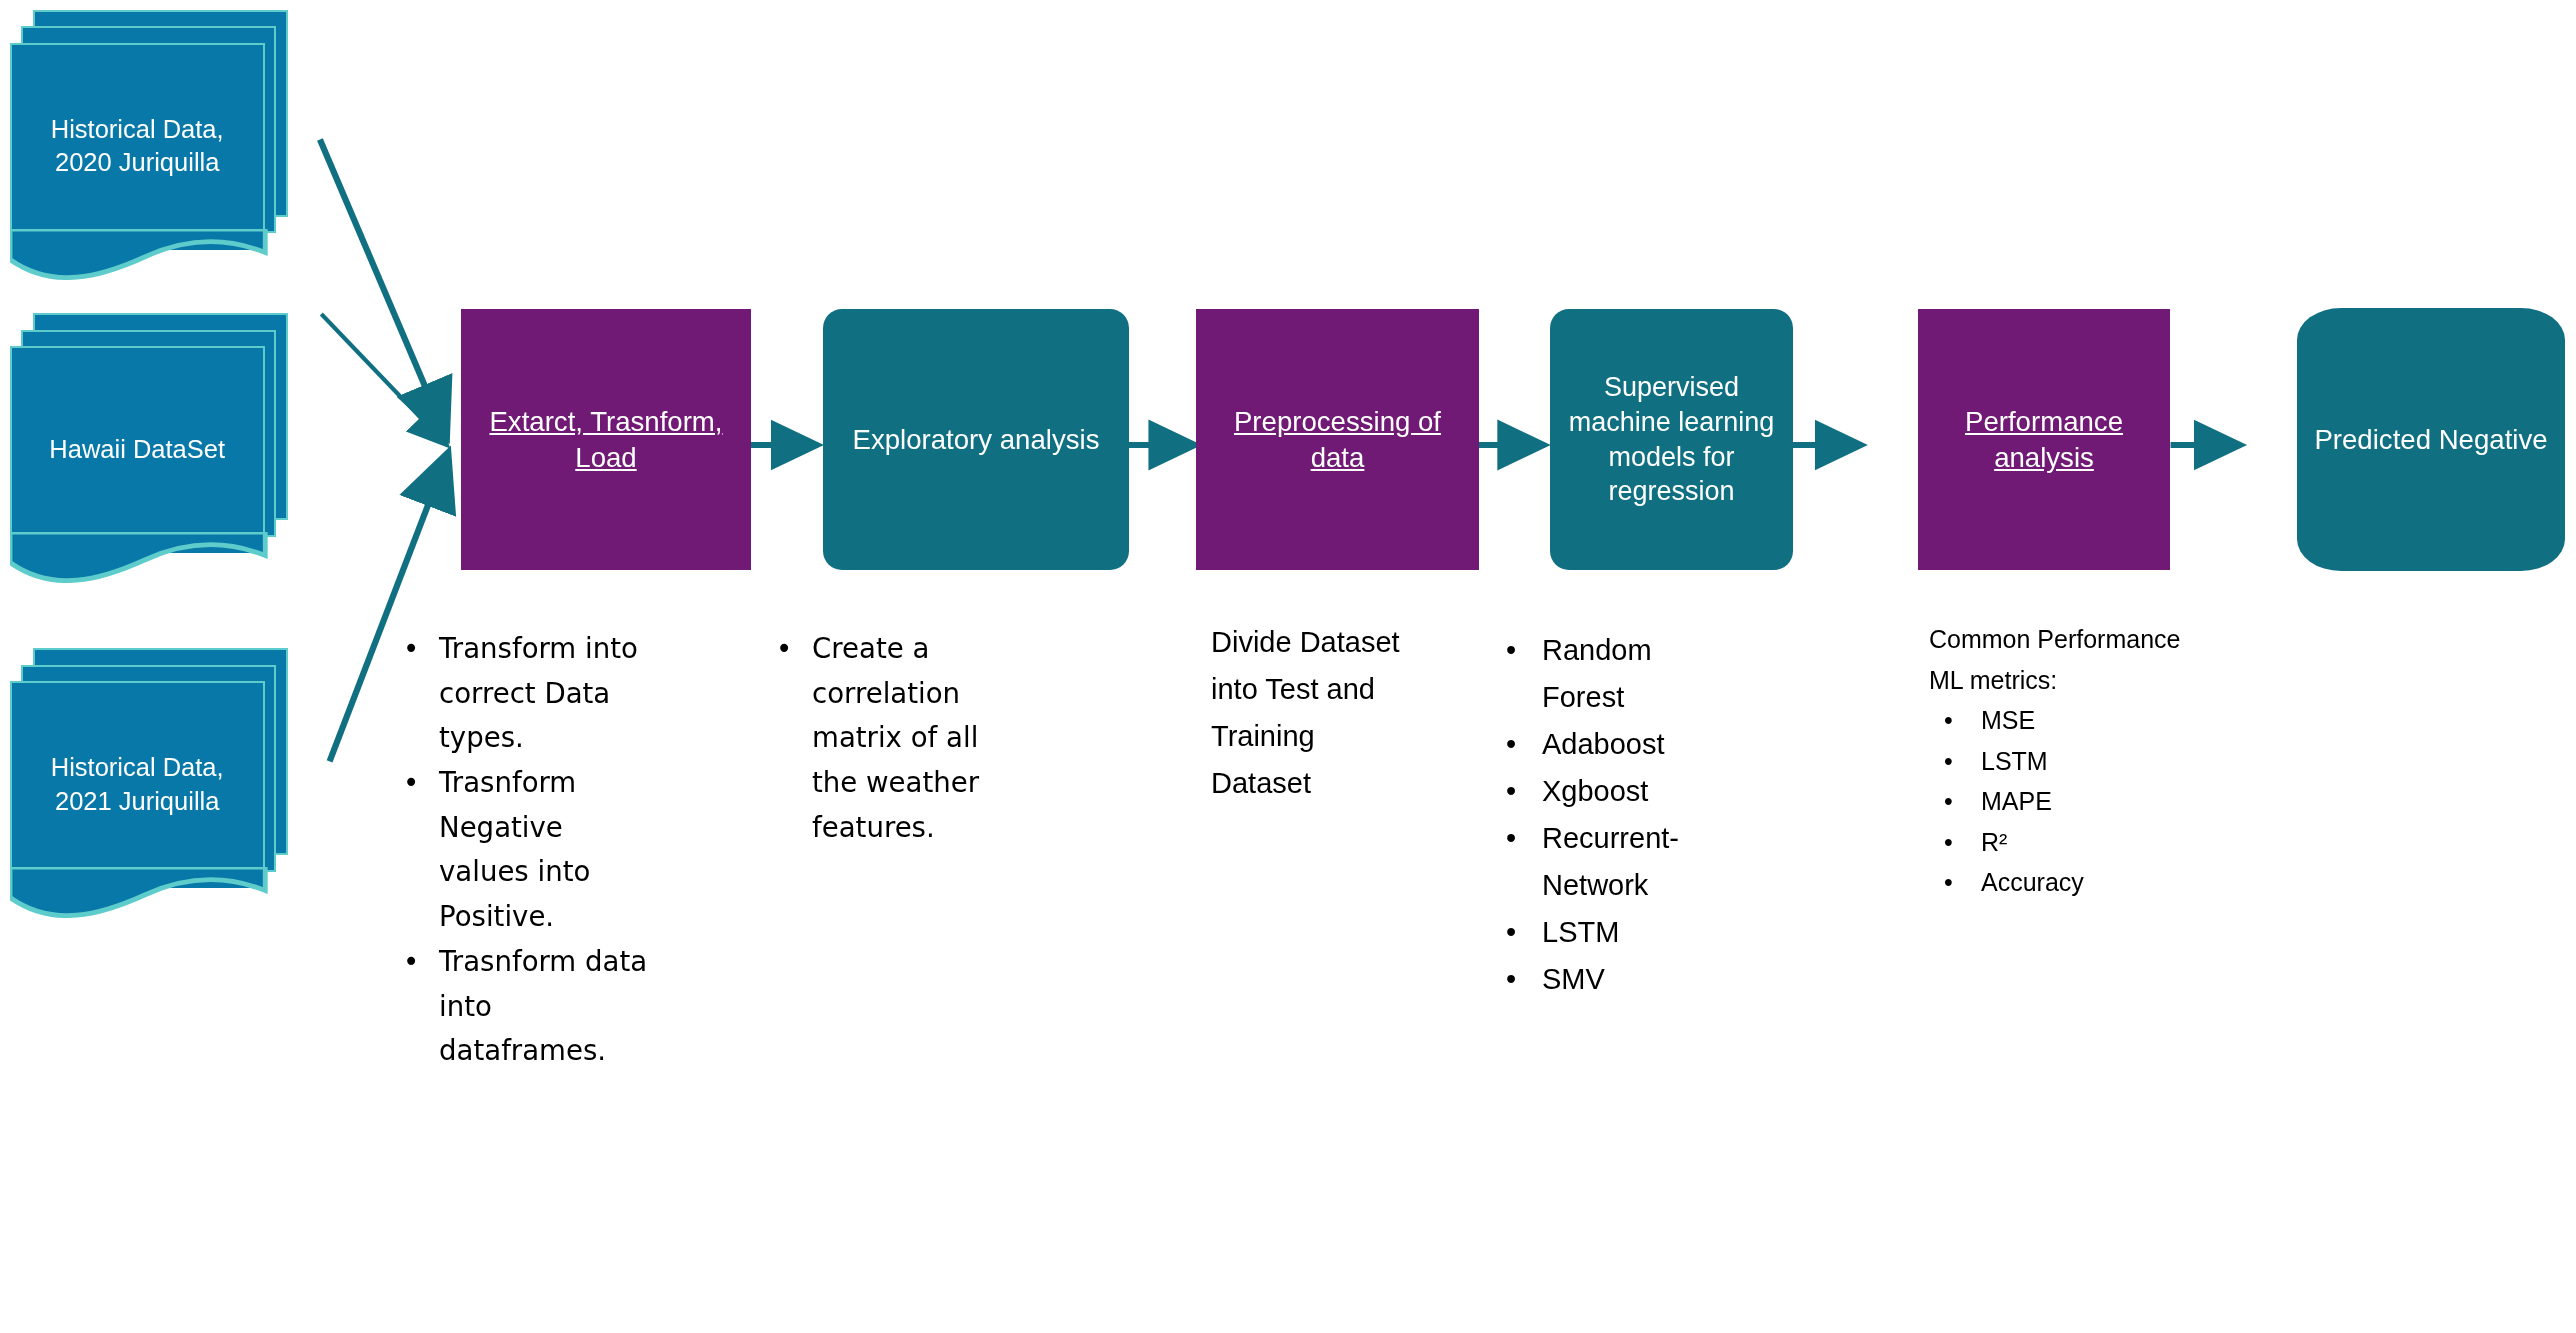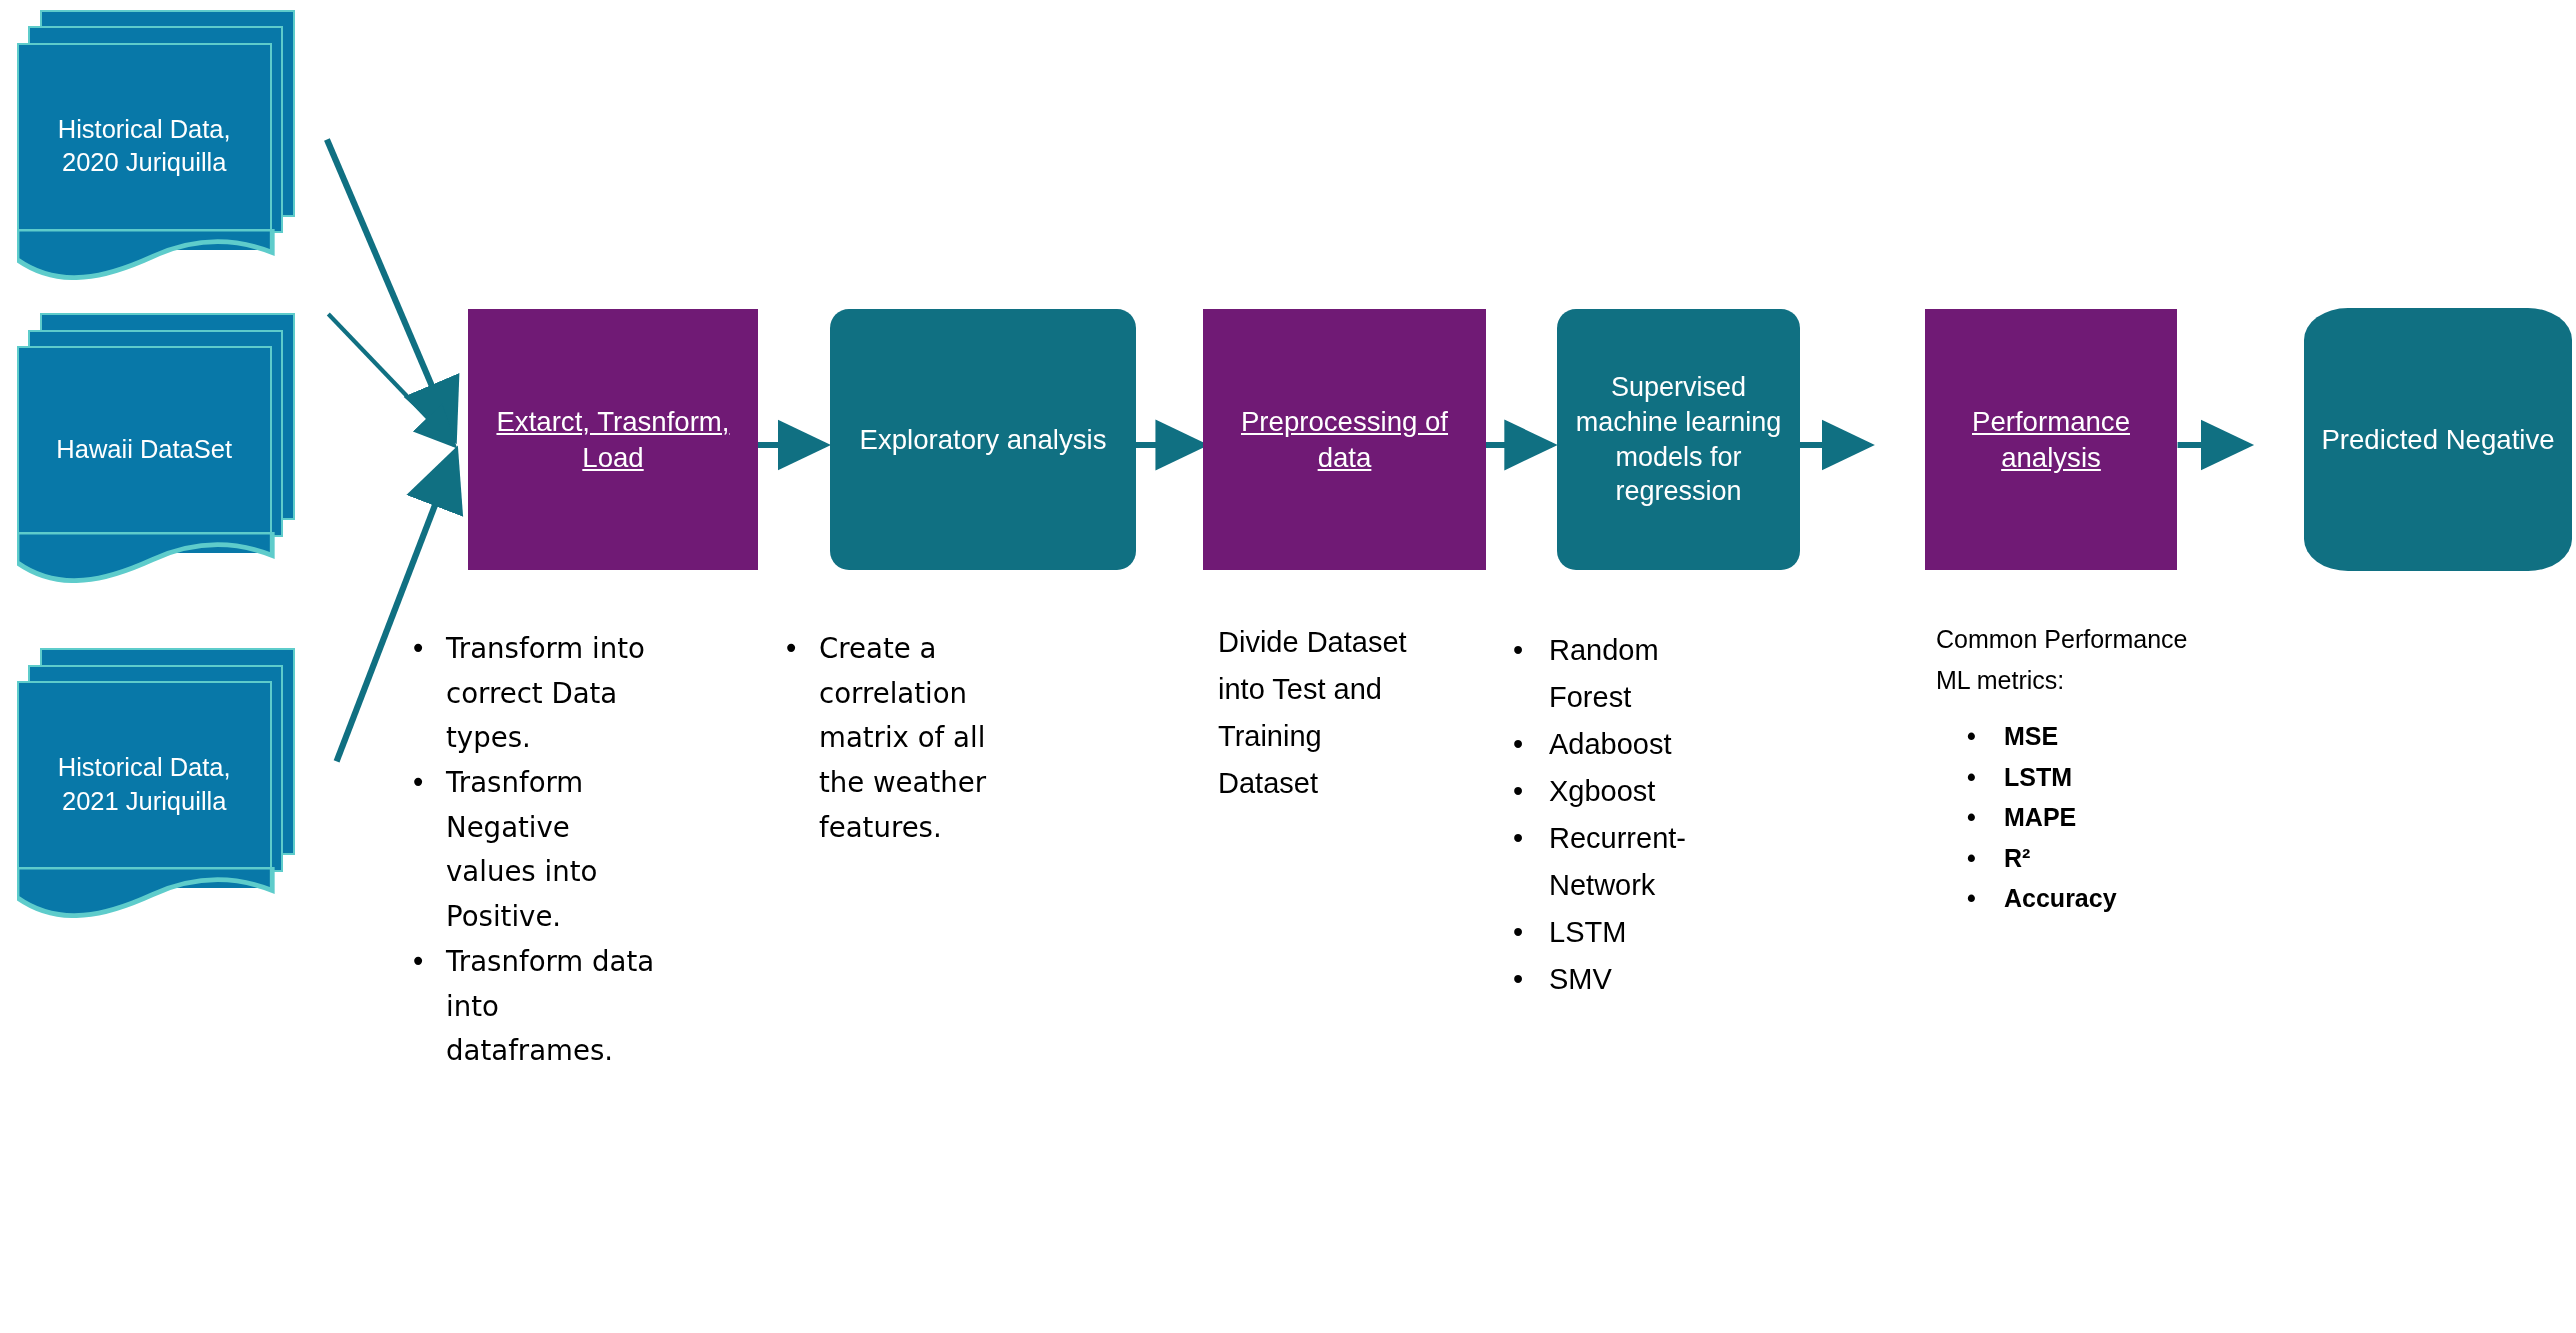"Historical Data, 2020 Juriquilla" #stage { left: 7px -> 0 }
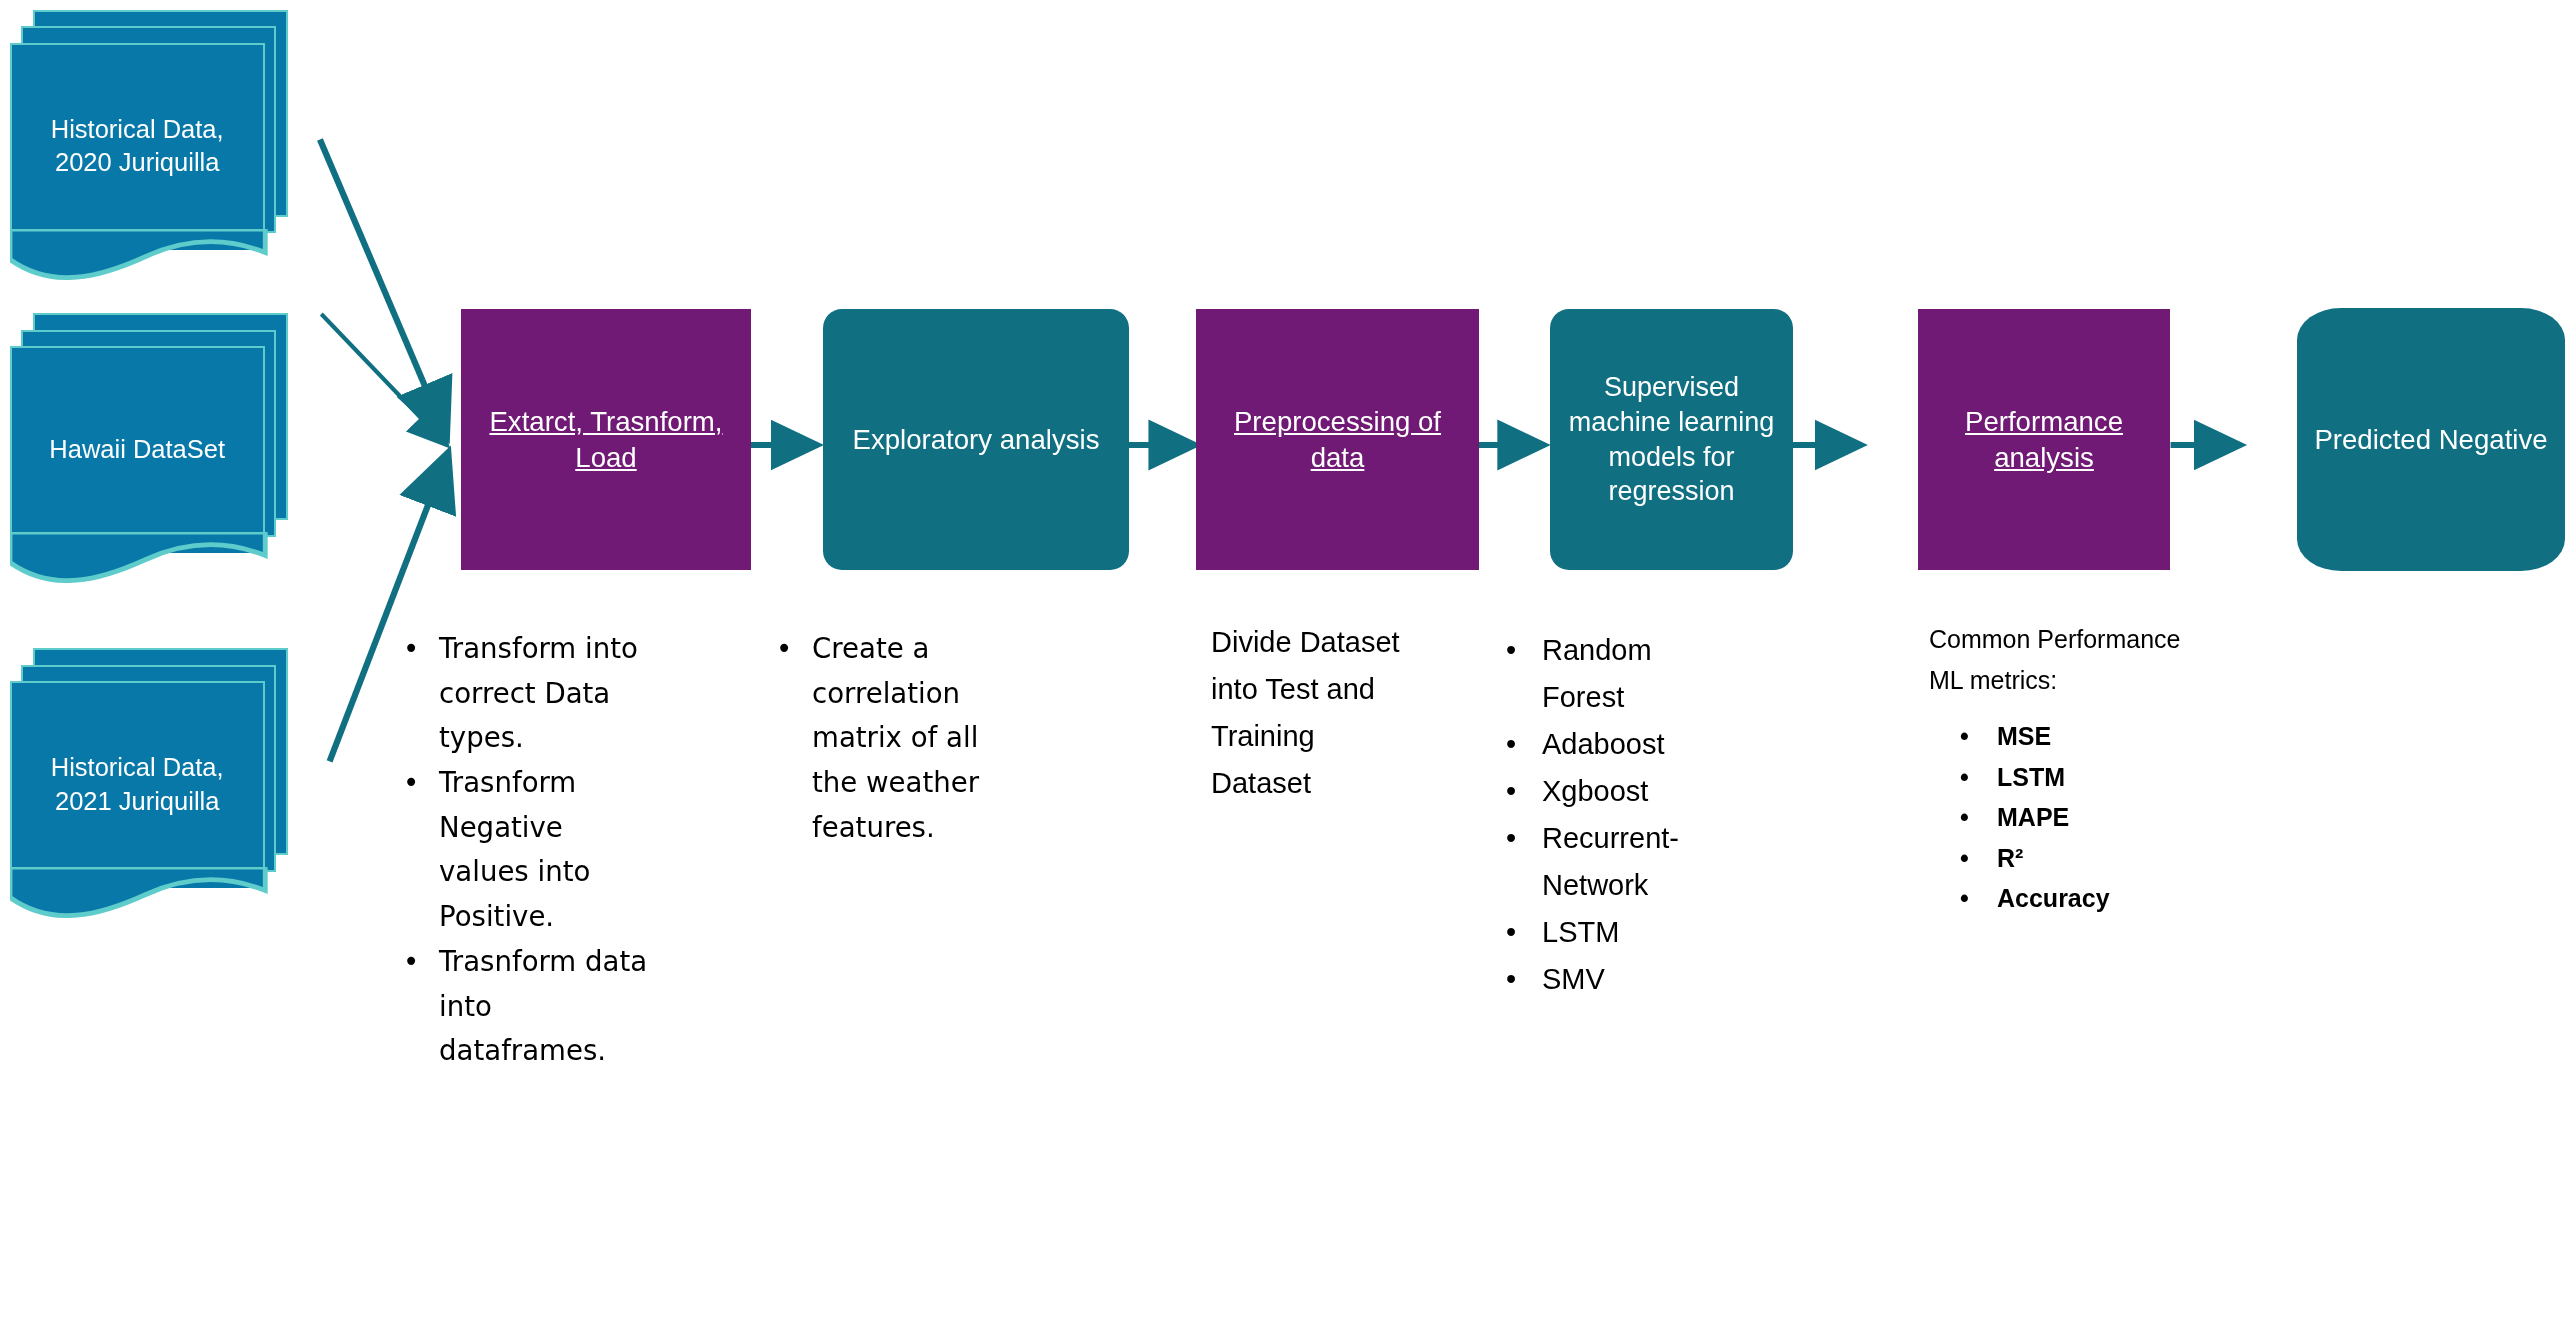"MSE" .sub-bullets { font-weight: bold -> none; margin: 16px -> 0 }
